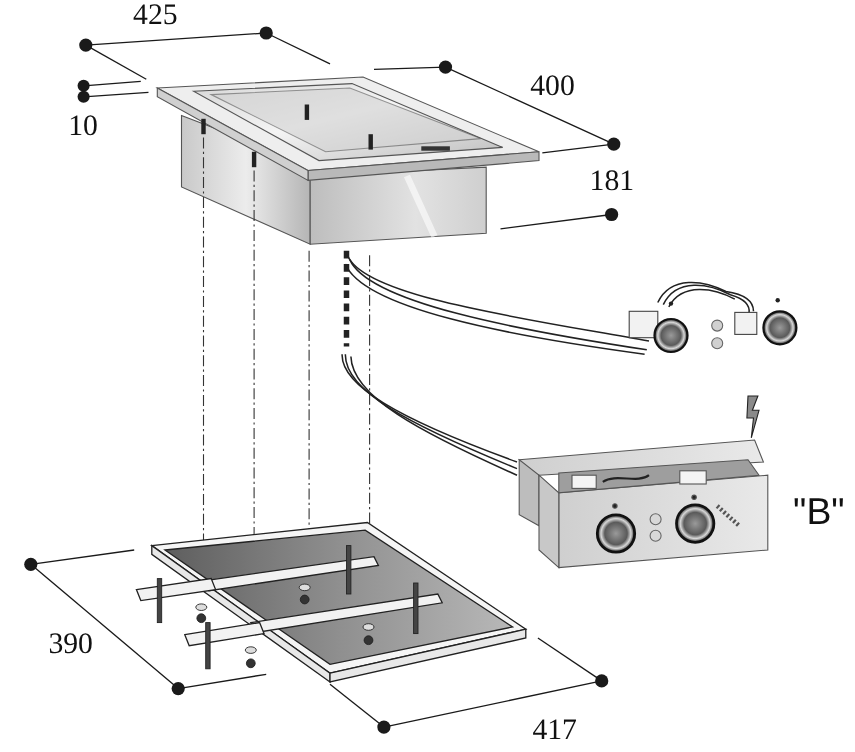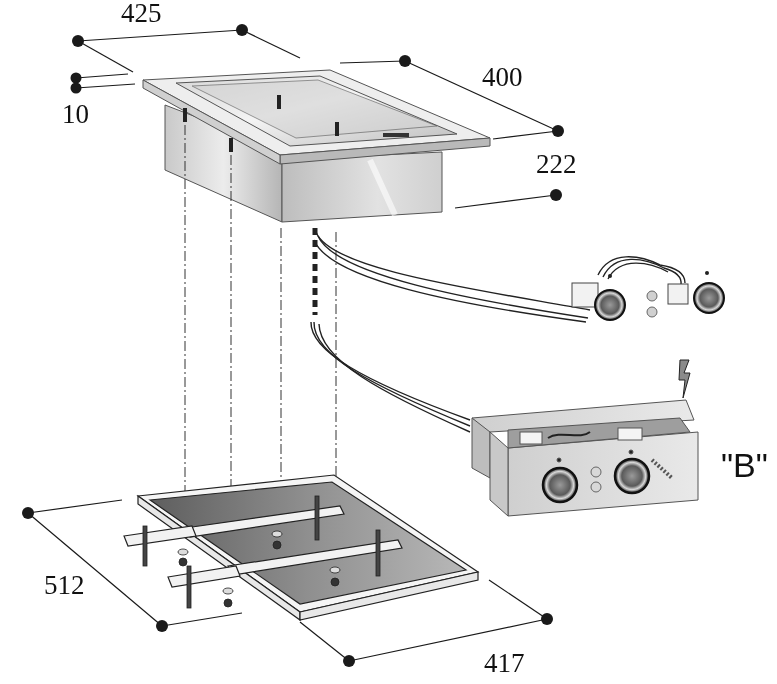"222" div.dim-label { text: 222 -> 181 }
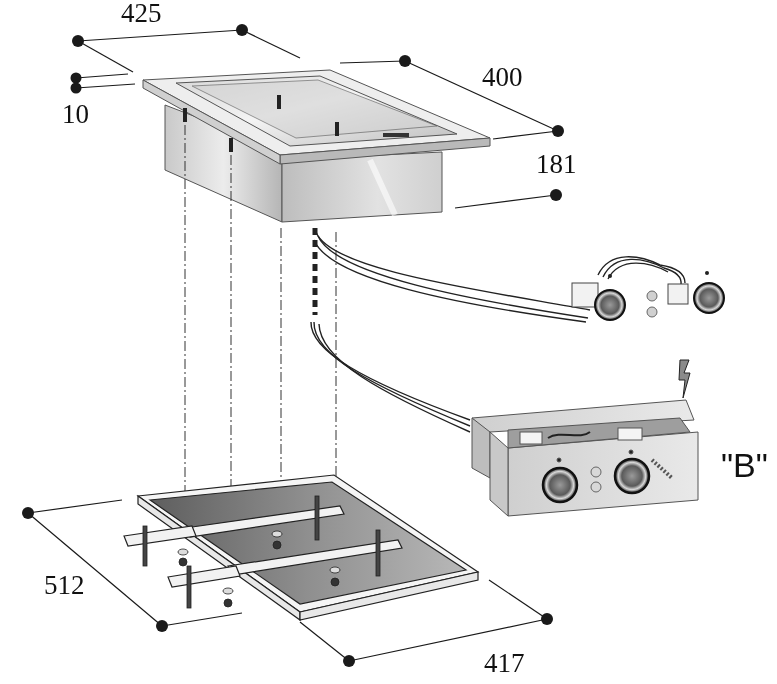"512" div.dim-label { text: 512 -> 390 }
